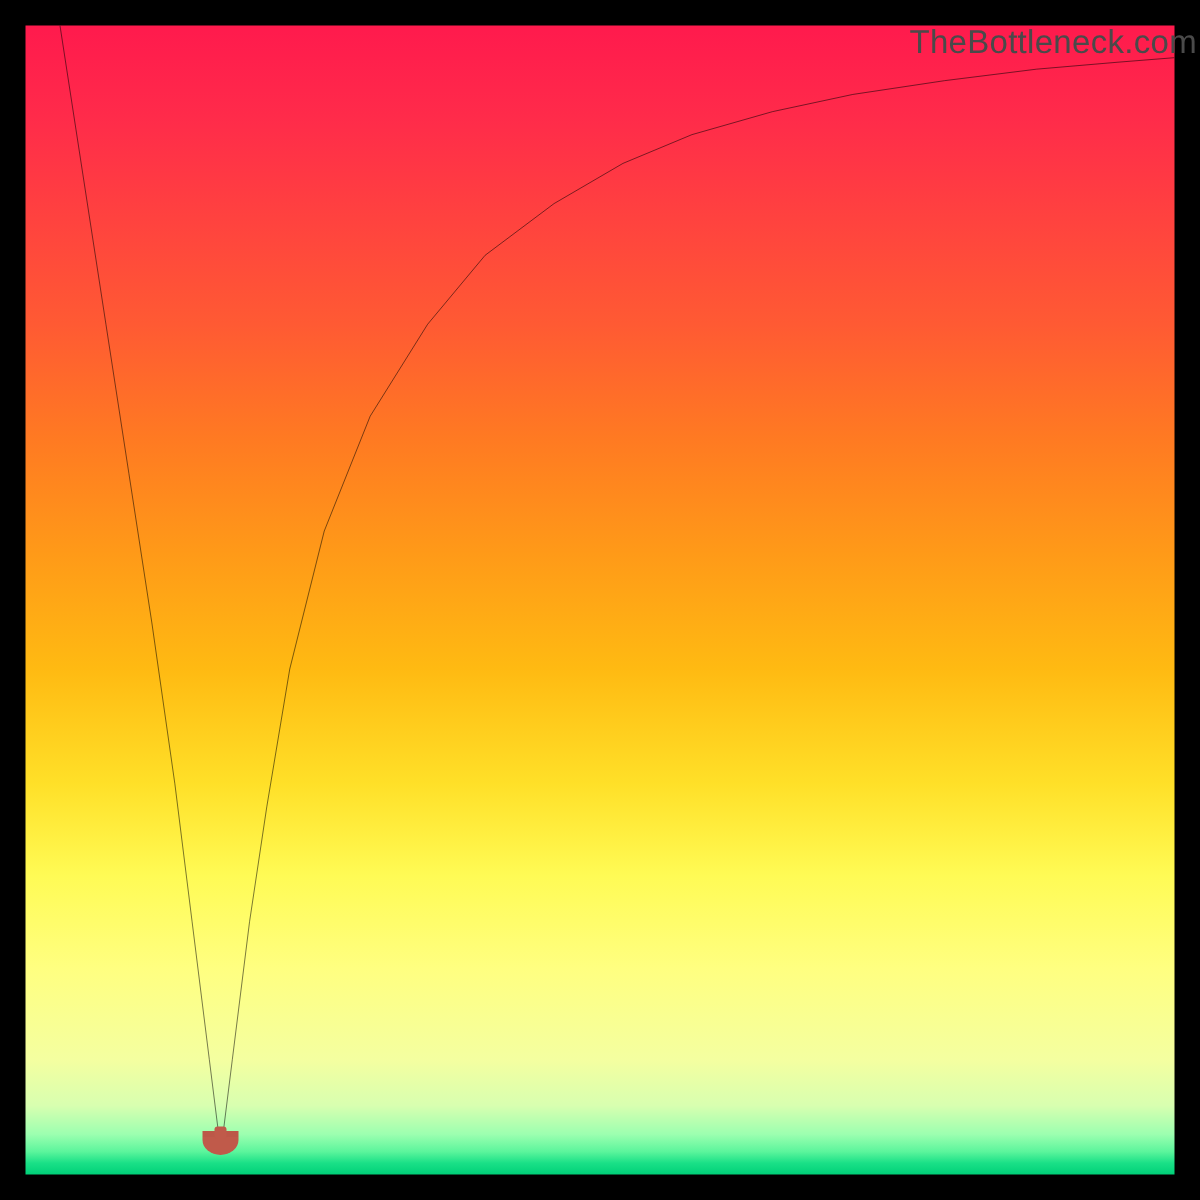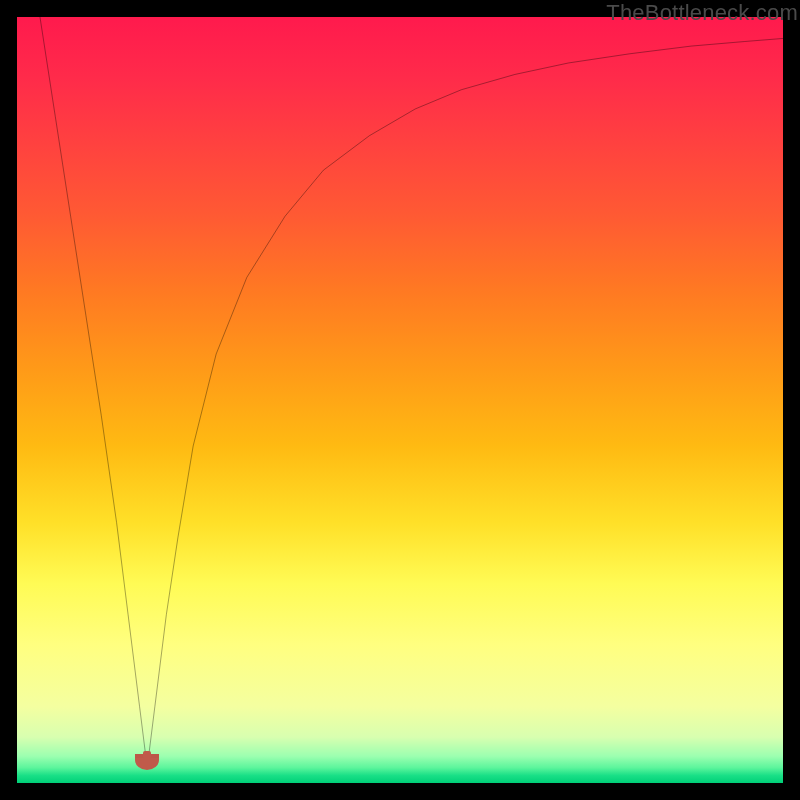"TheBottleneck.com" .watermark { top: 0px -> 15px }
